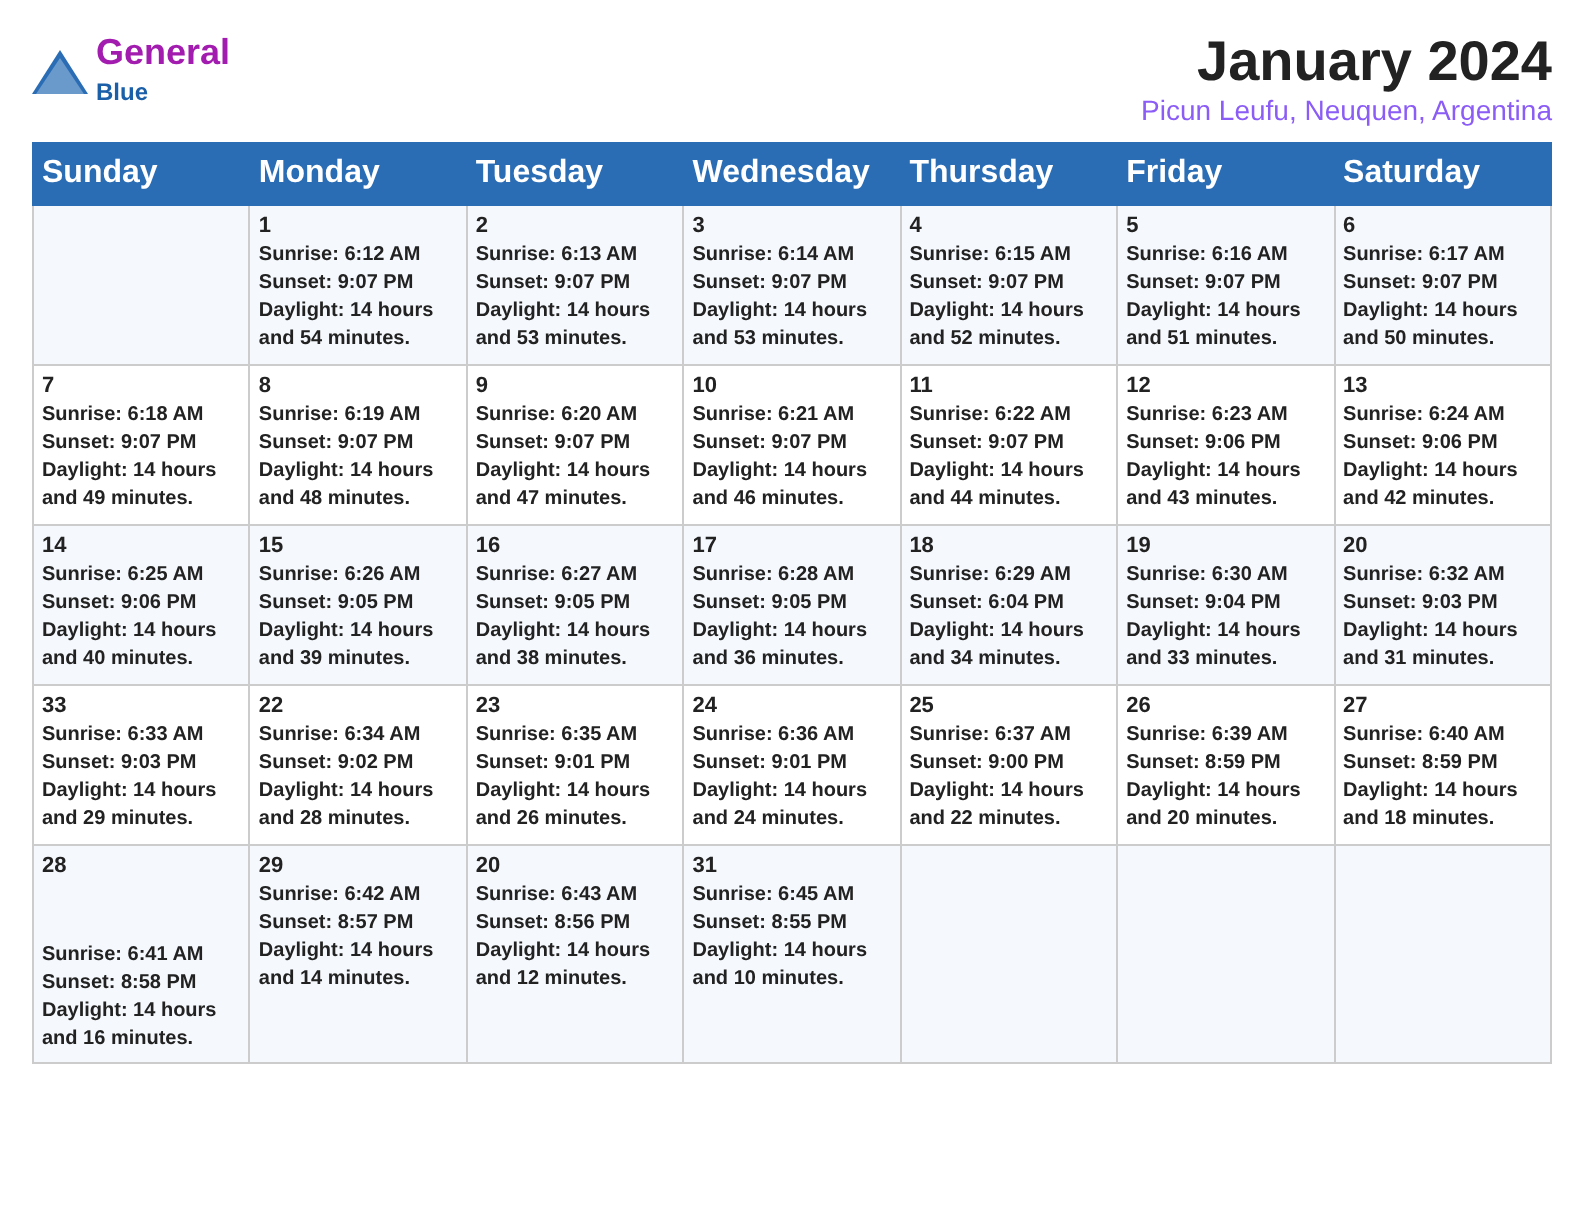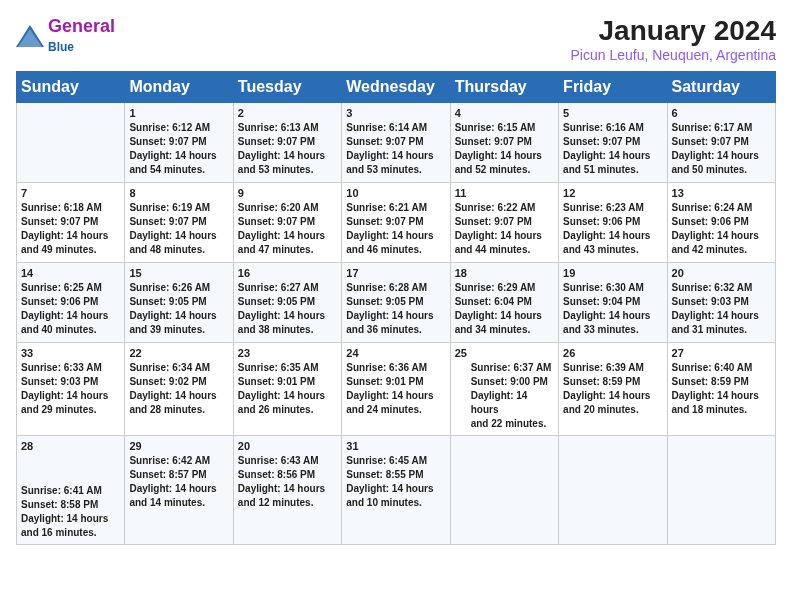"Sunrise: 6:37 AM" div.day-detail { margin-left: 16px -> none }
